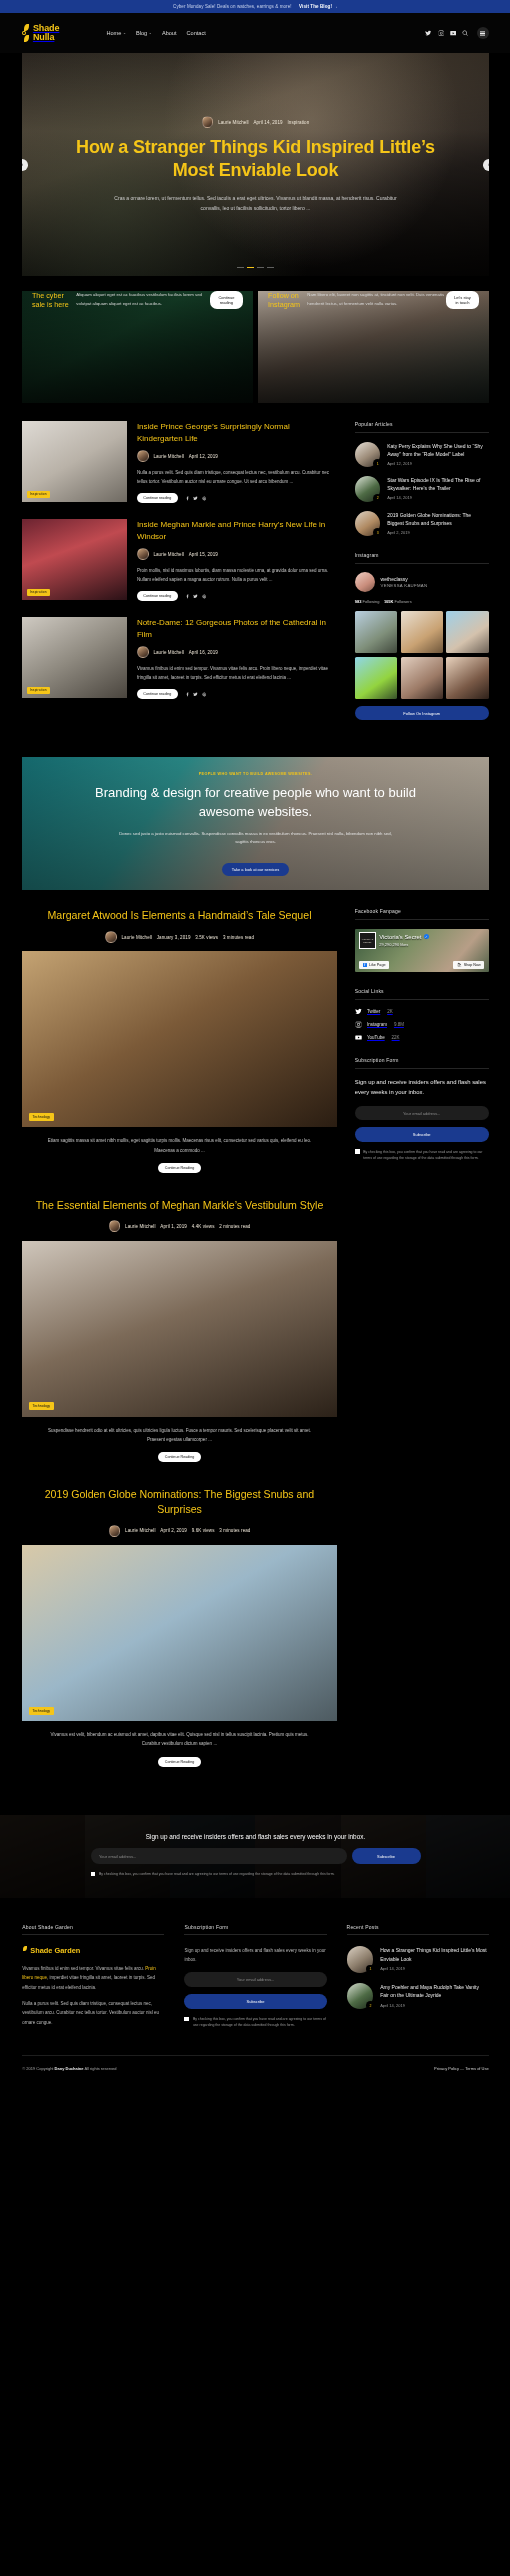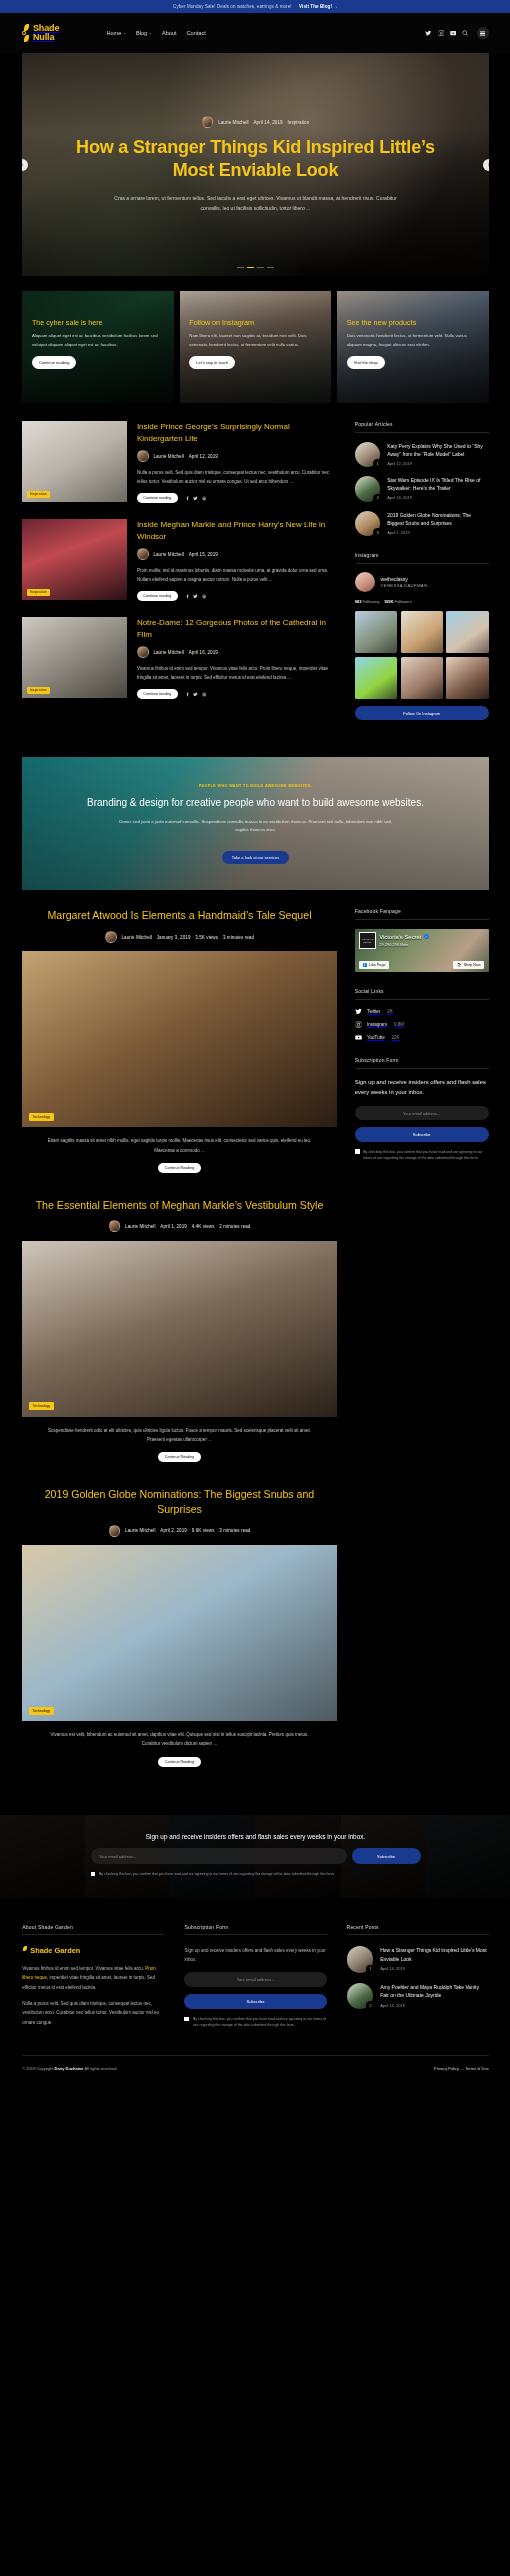"The cyber sale is here" .card-body { flex-direction: column -> row; justify-content: center -> flex-end }
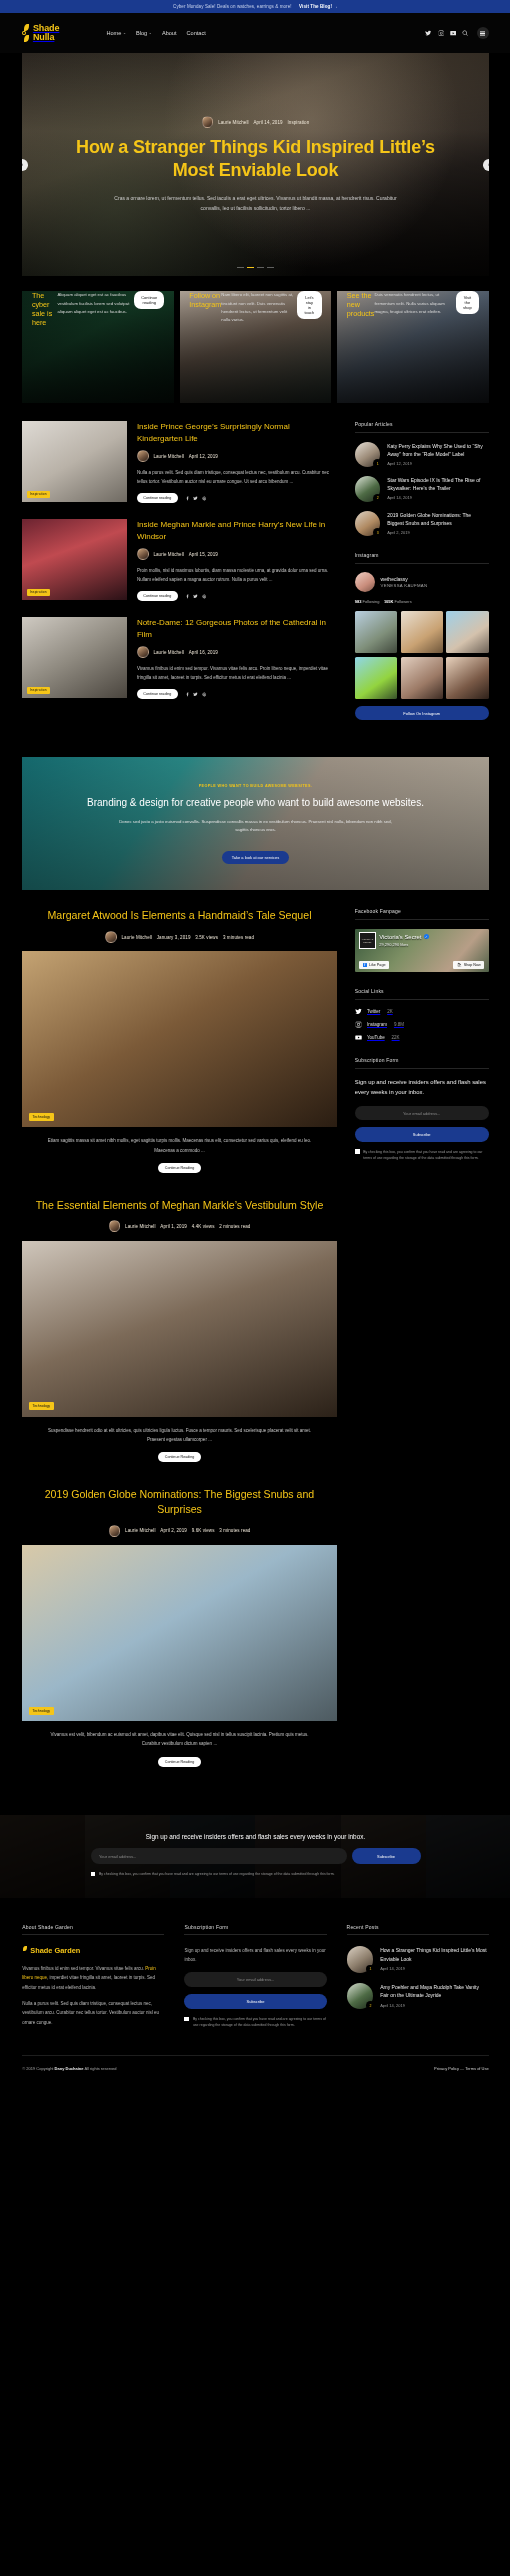"See the new products" article.card { html: <article> <div></div> <div> <h3>See the new products</h3> <p>Duis venenatis hendrerit lectus, ut fermentum velit. Nulla varius aliquam magna, feugiat ultrices erat eleifen.</p> <button>Visit the shop</button> </div> </article> -> none }
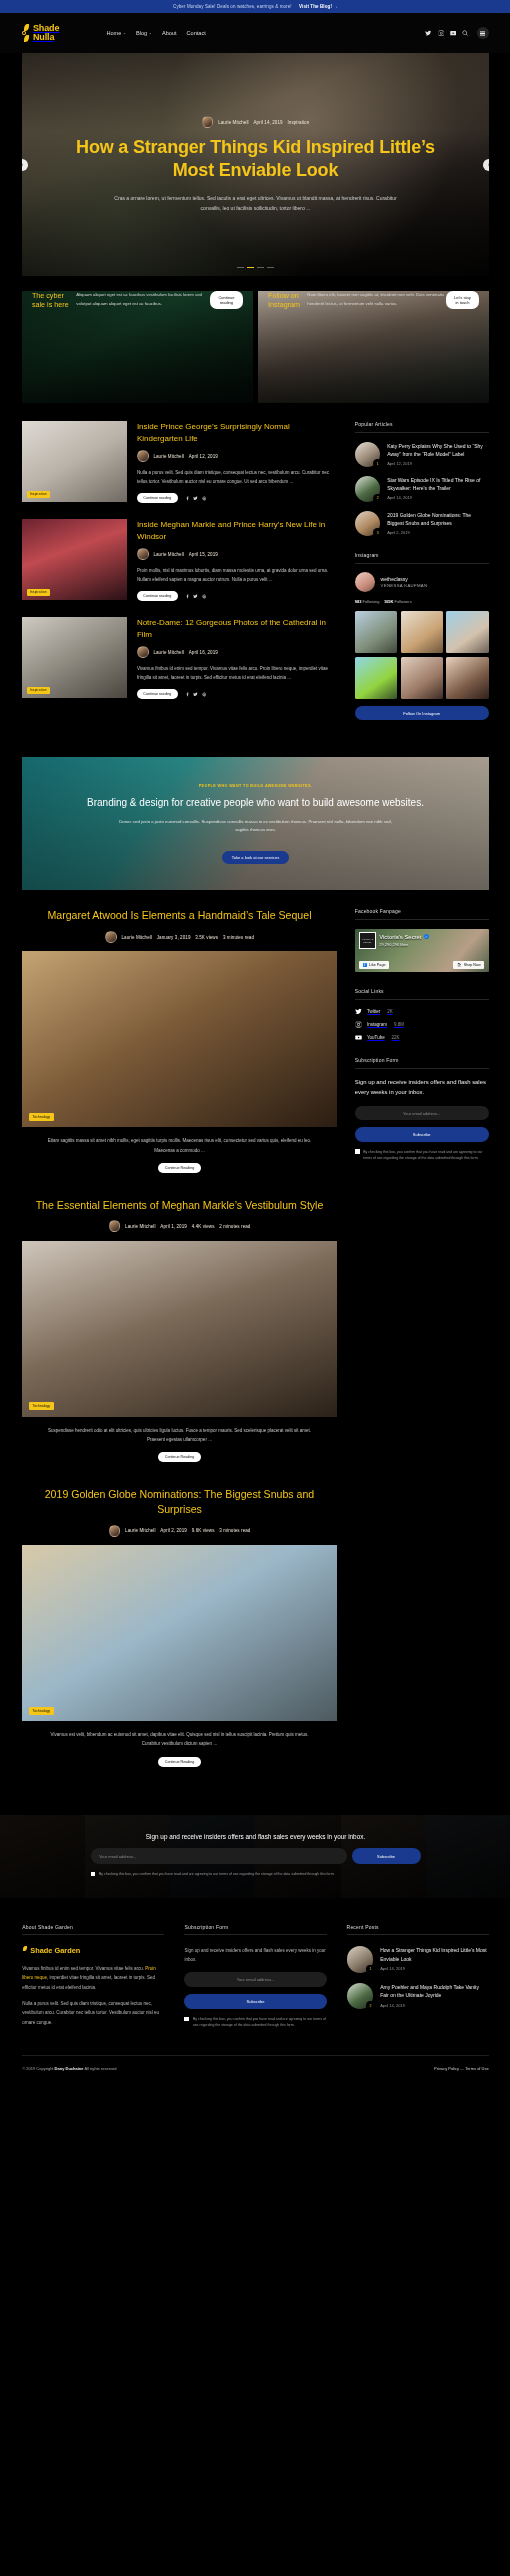"Branding & design for creative" .cta h2 { font-size: 10px -> 13px }
